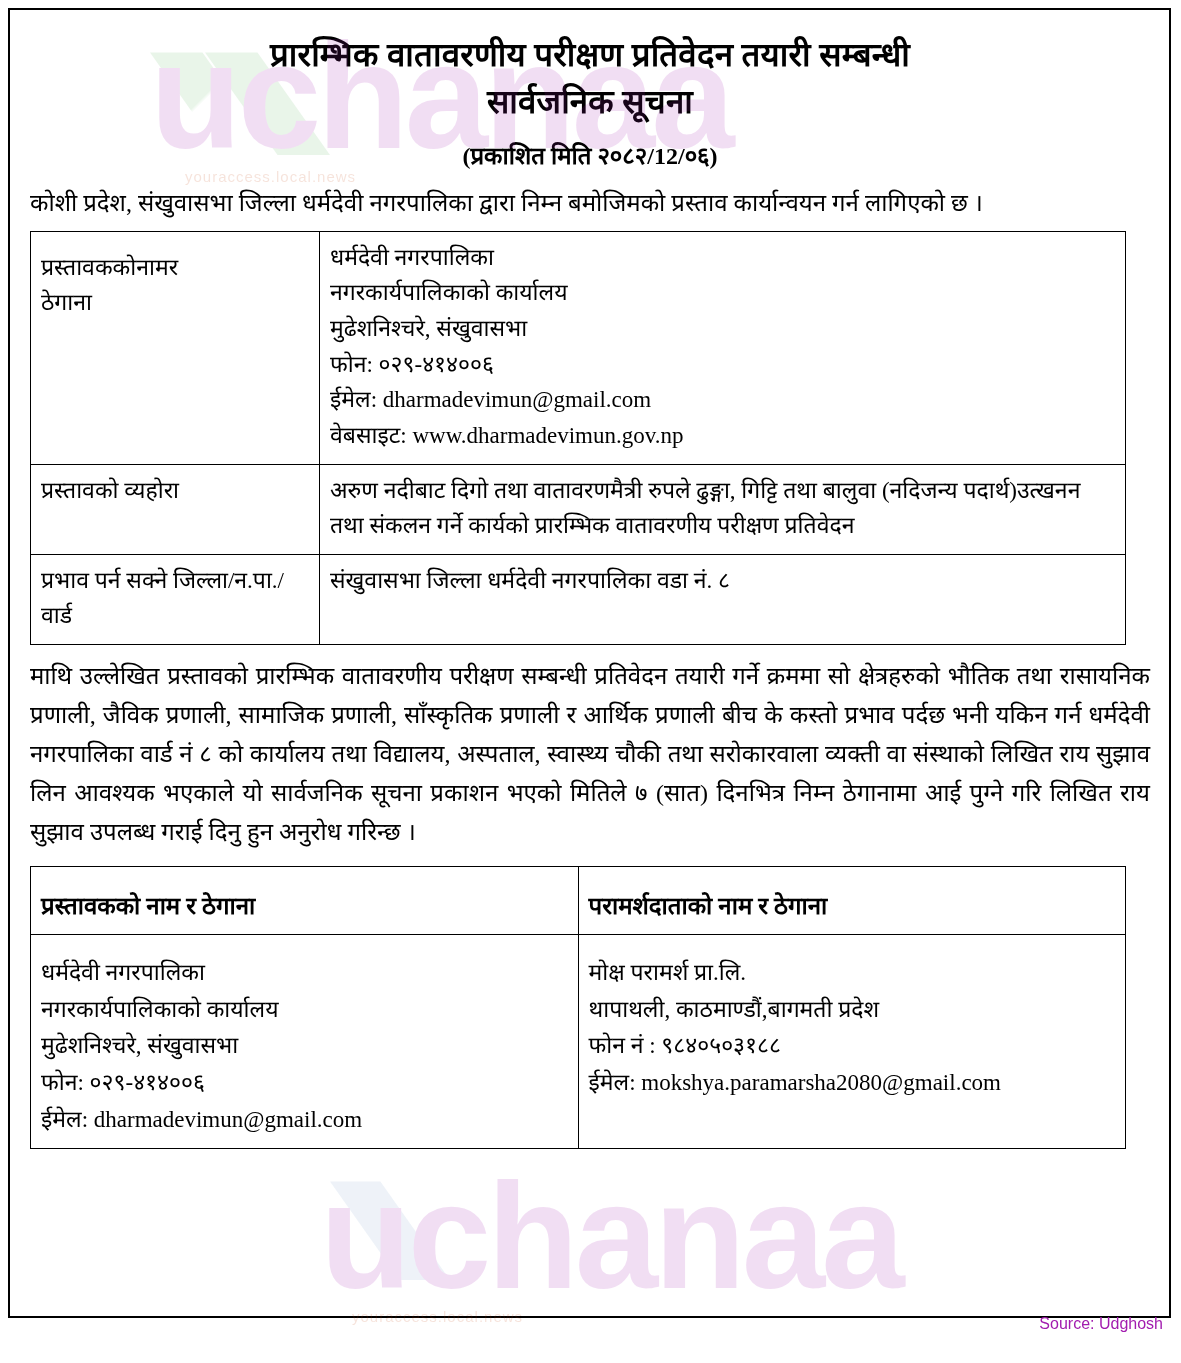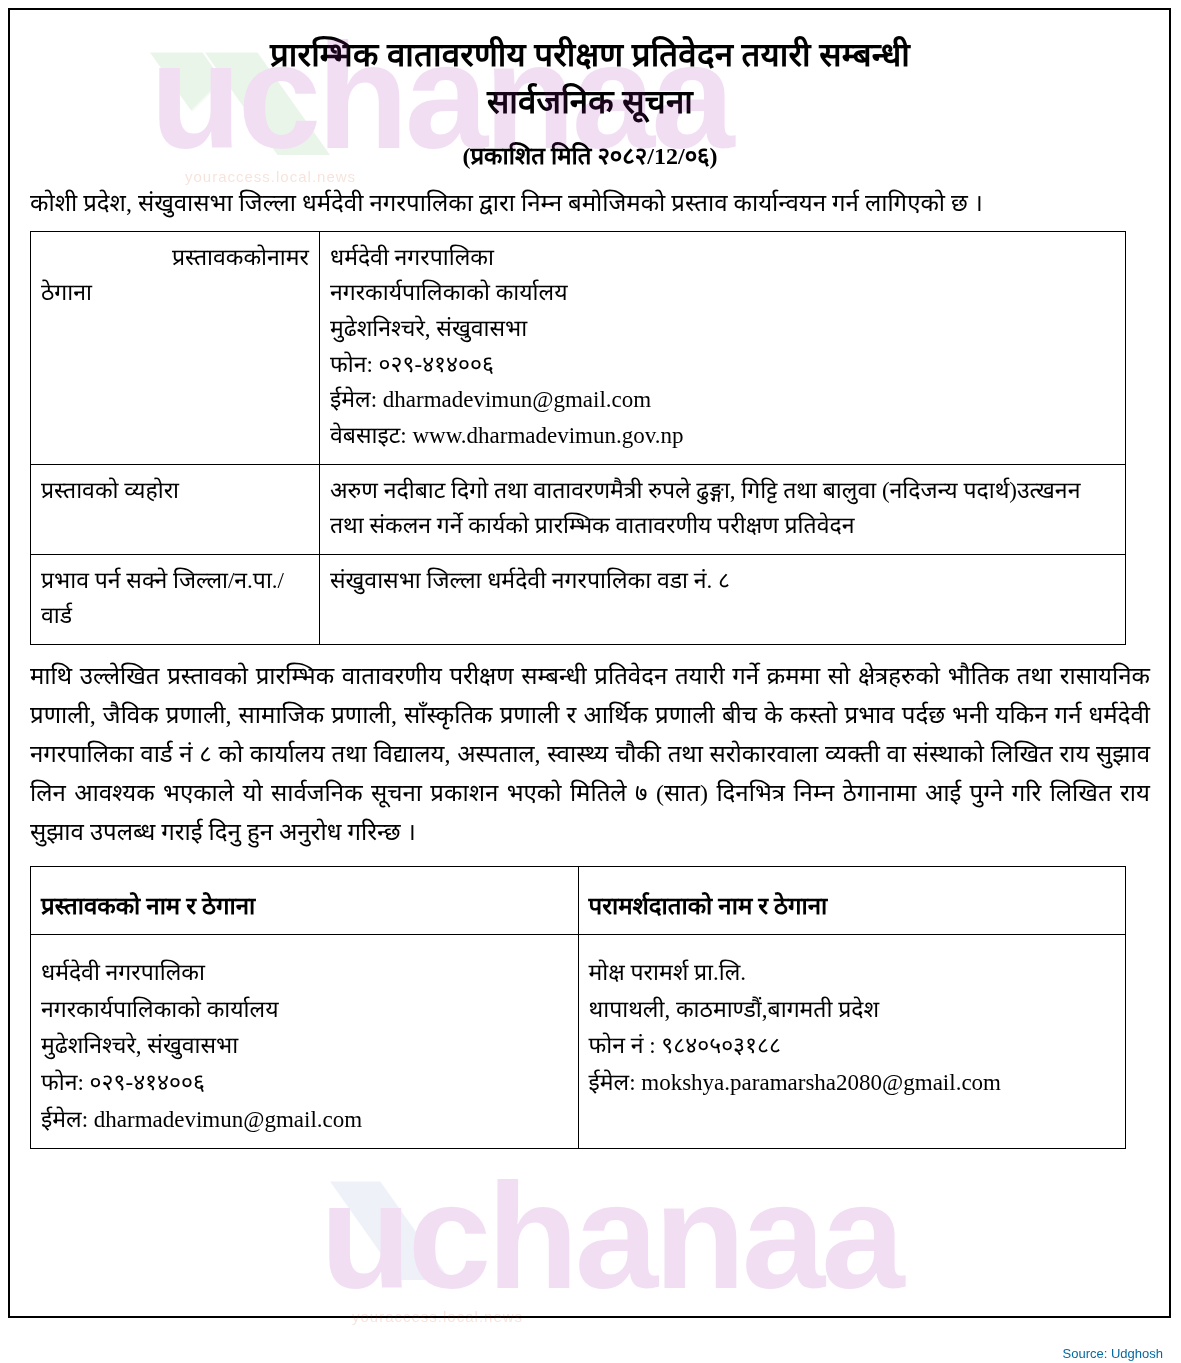"प्रस्तावकको" .label-spread { justify-content: flex-end -> flex-start; margin-top: none -> 10px }
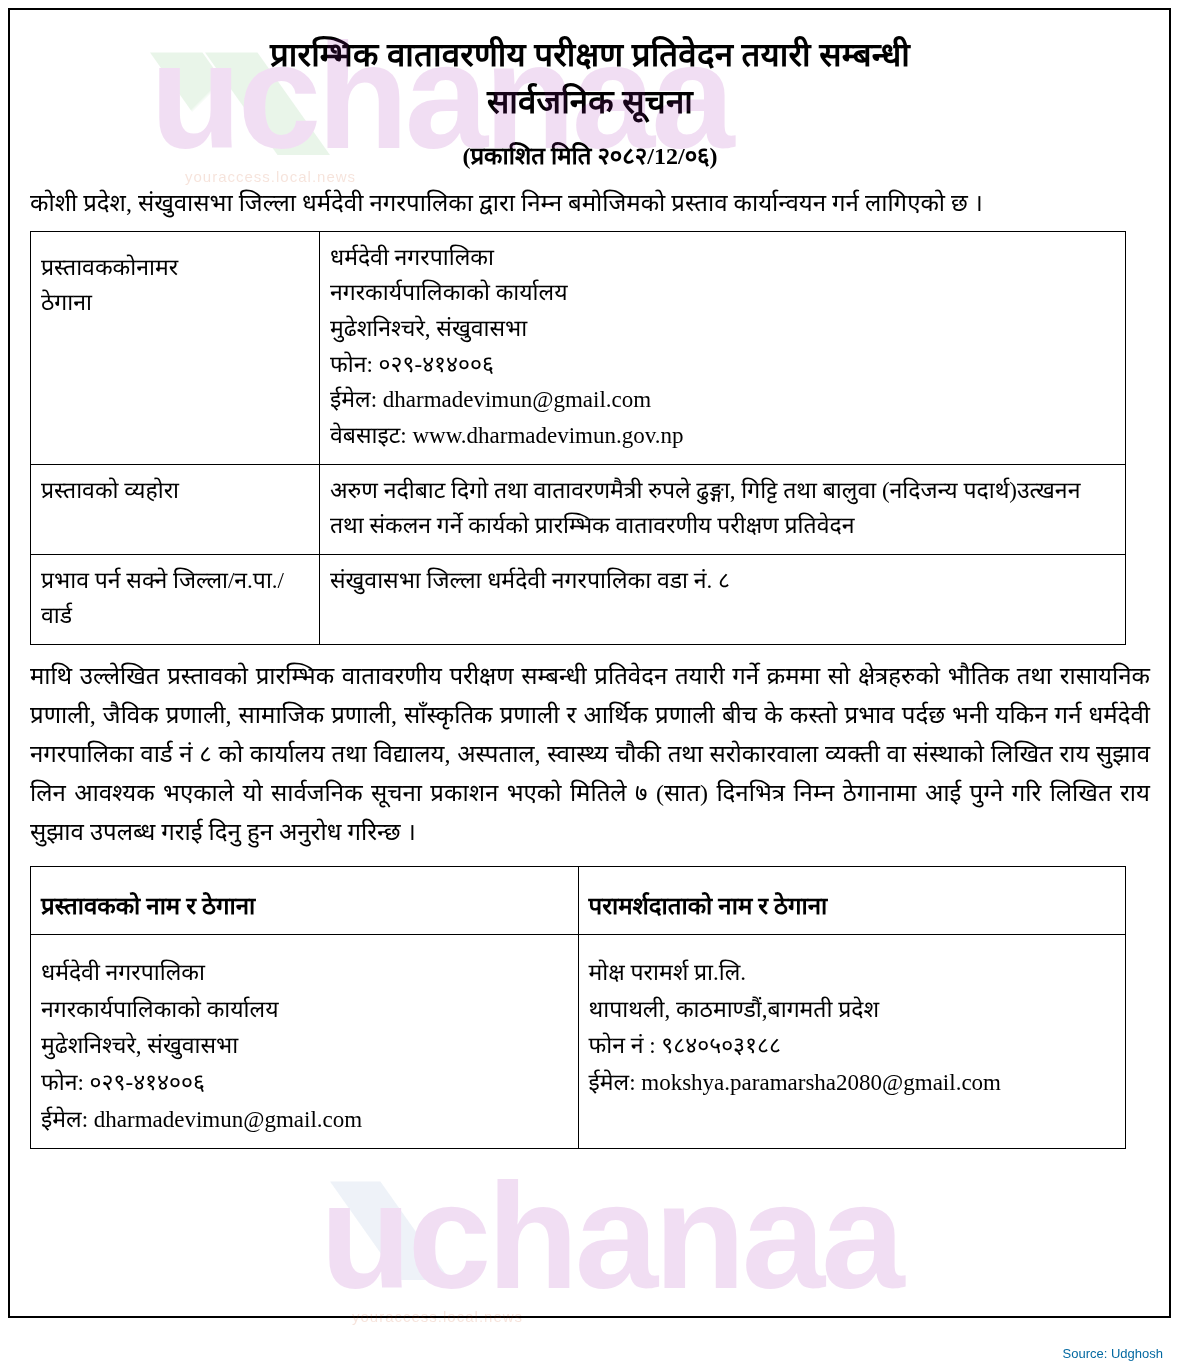"Source: Udghosh" .source { bottom: 2px -> 30px; color: #0369a1 -> #a21caf; font-size: 13px -> 16px }
